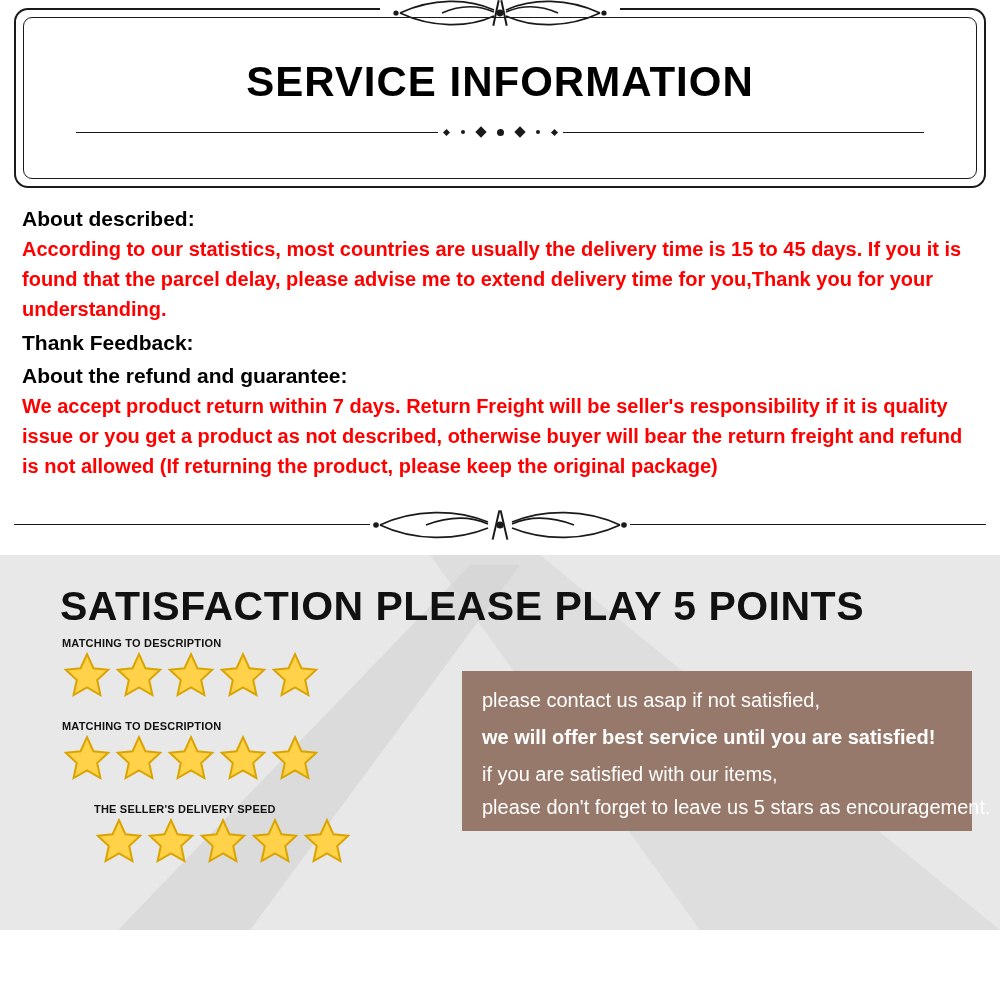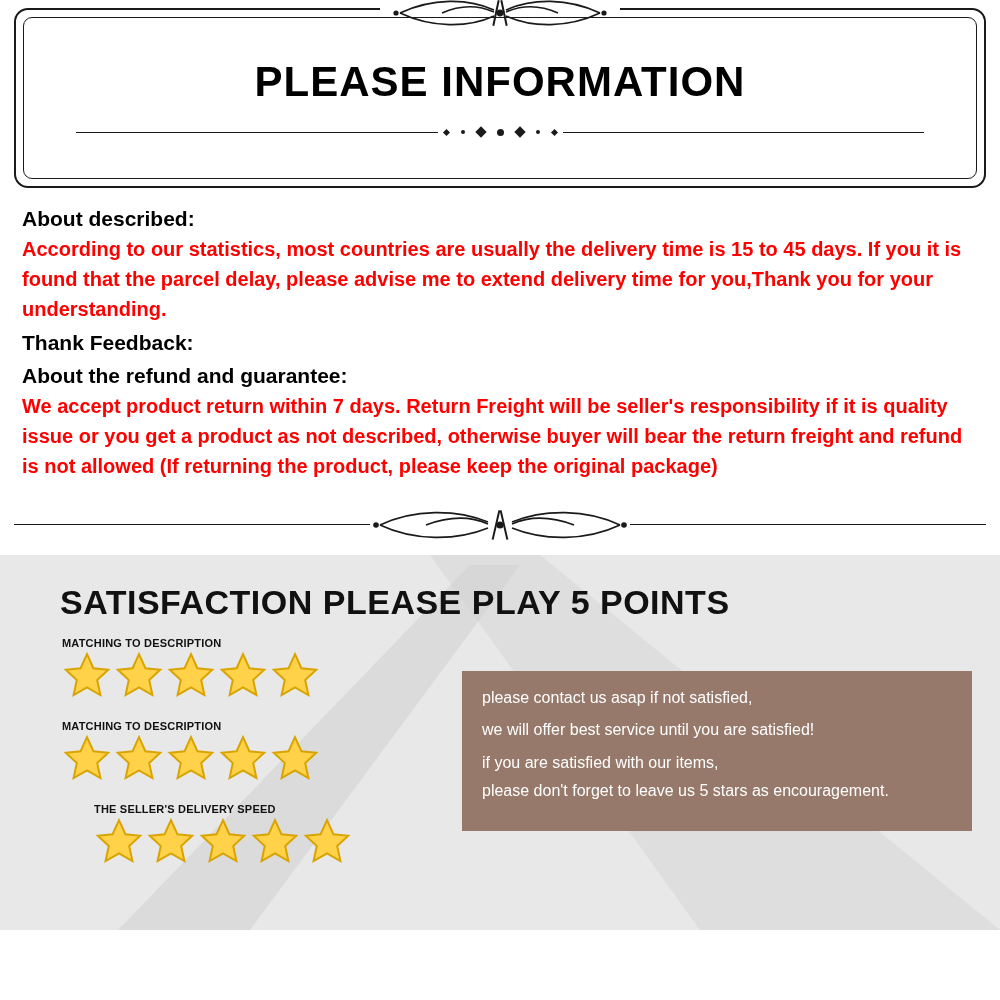"PLEASE INFORMATION" div.header-title { text: PLEASE -> SERVICE }
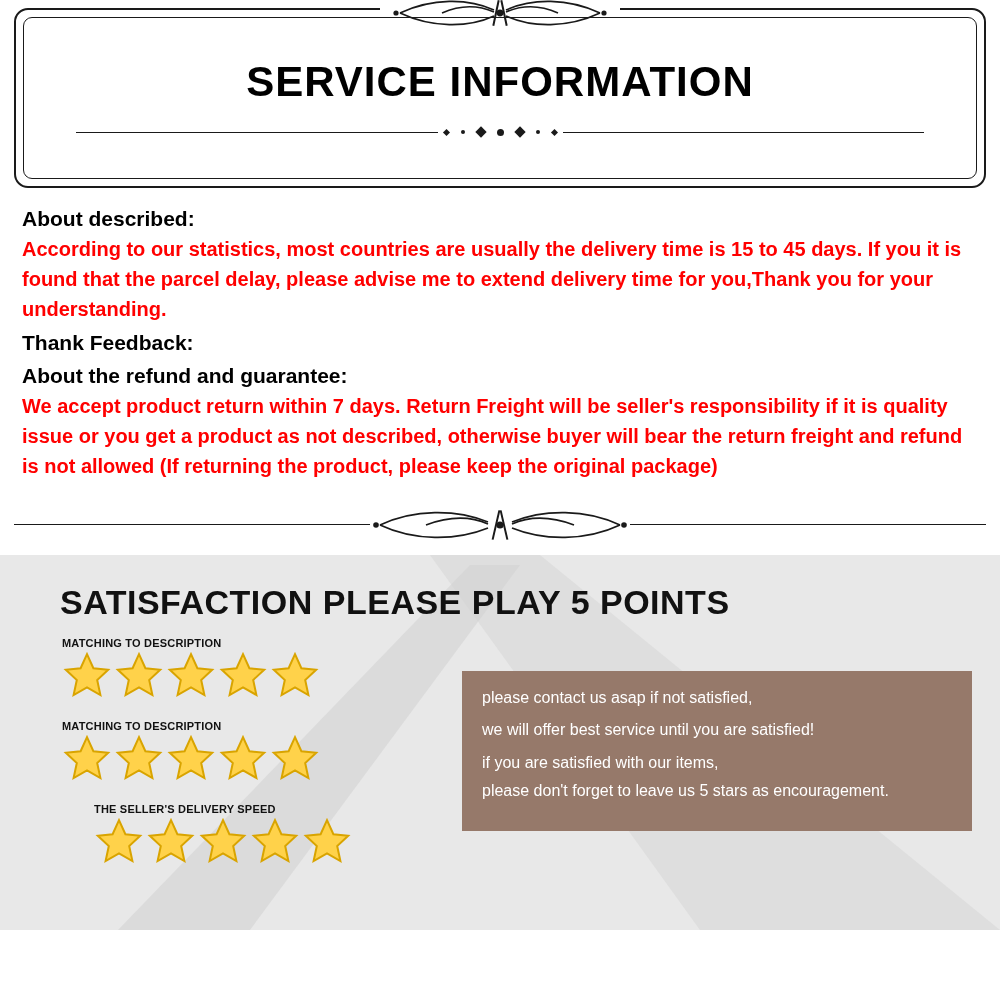"SATISFACTION PLEASE PLAY 5 POINTS" .sat-title { font-size: 34px -> 41px }
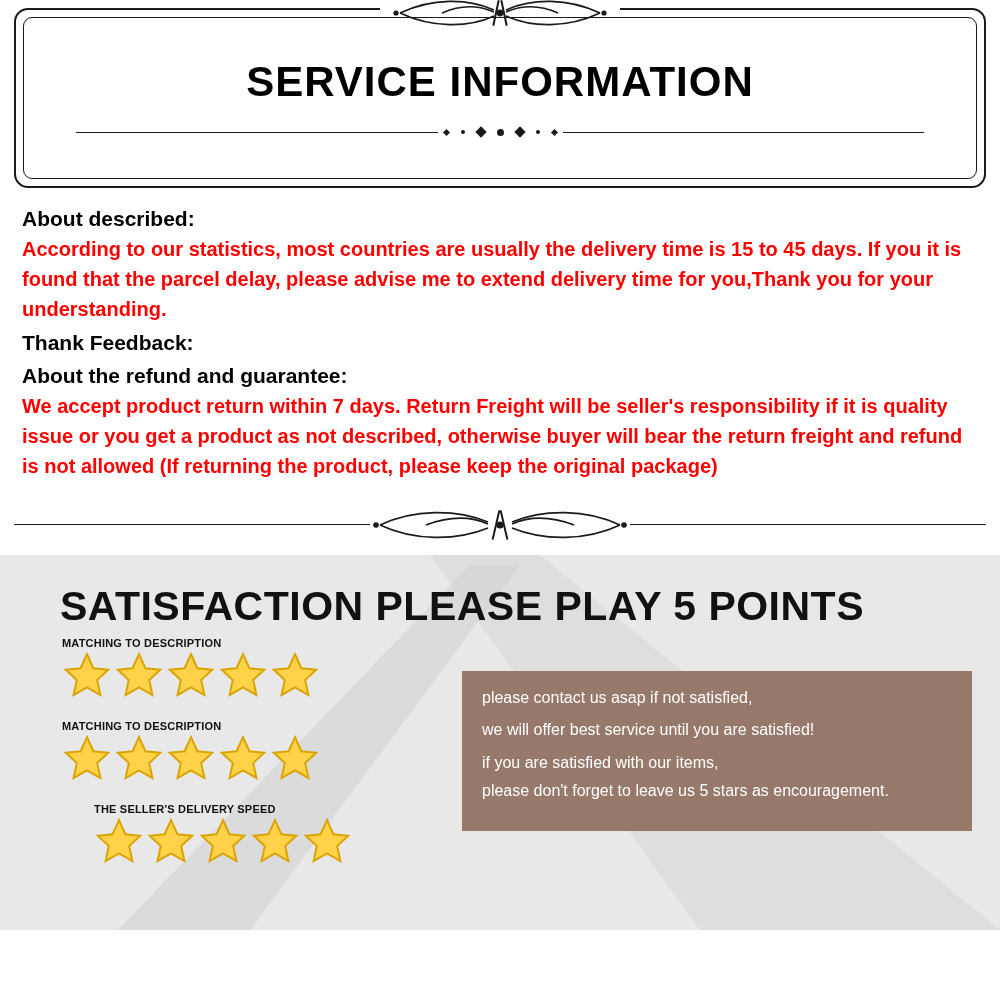"please contact us asap if" .contact-line { font-size: 16px -> 20px }
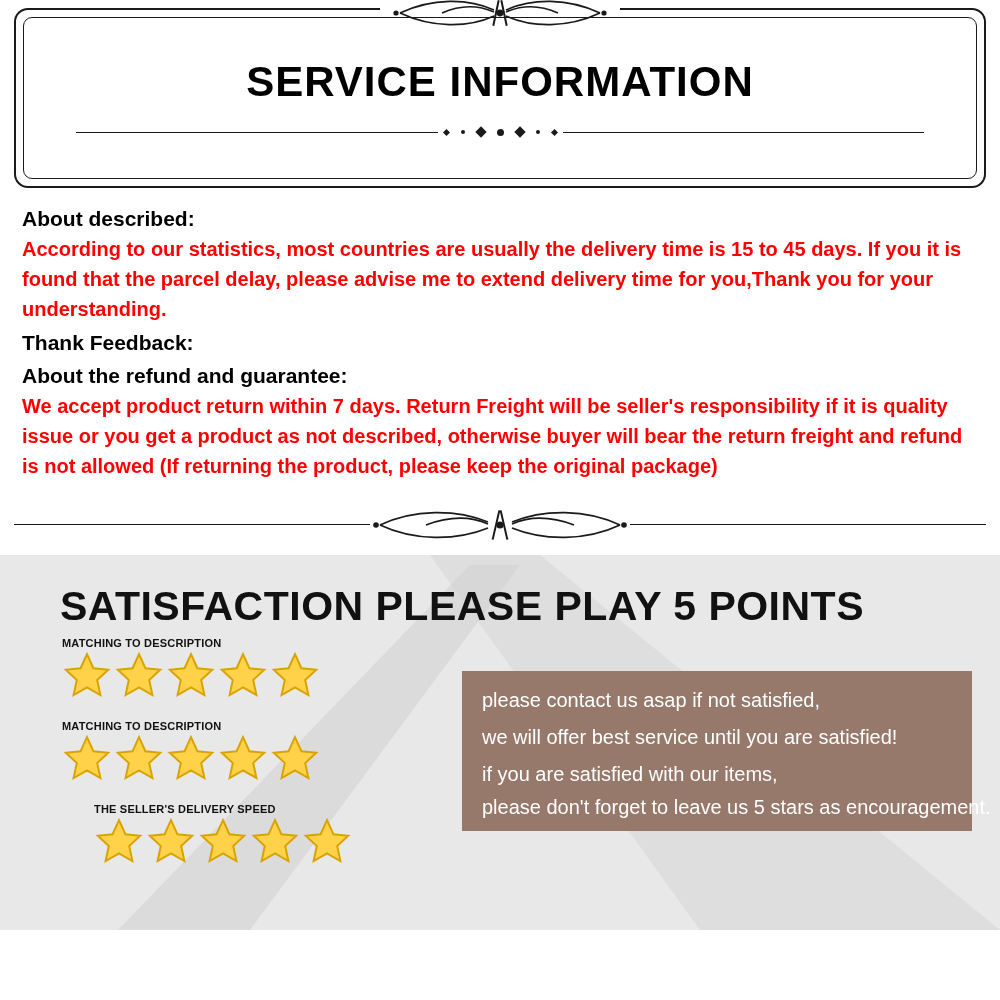"we will offer best service" .contact-line.l2 { font-weight: none -> bold }
